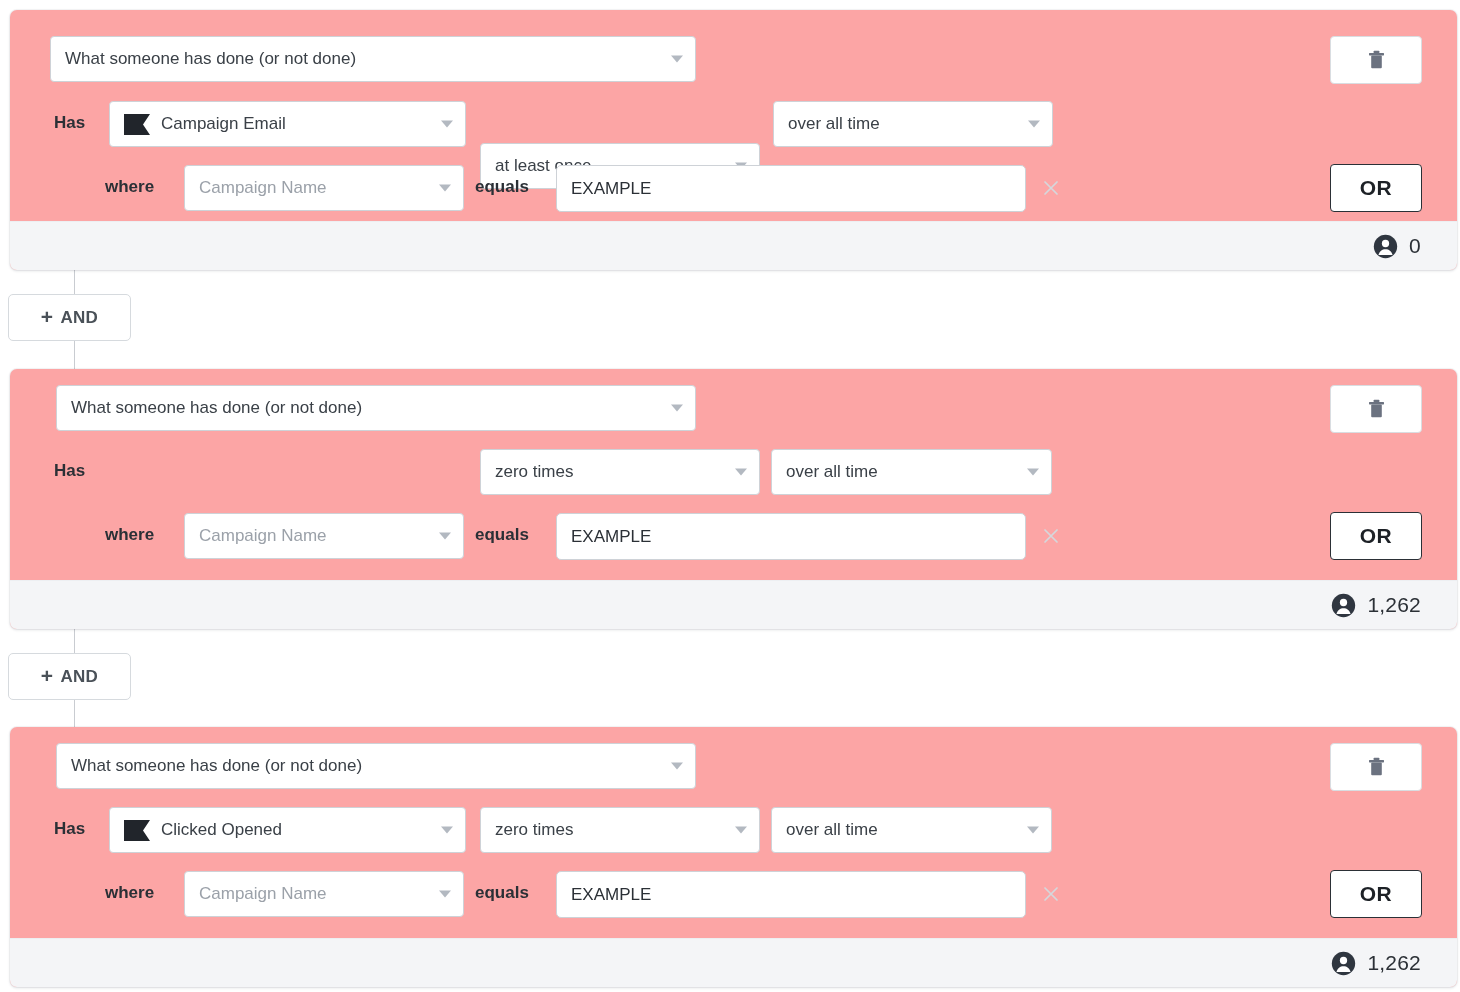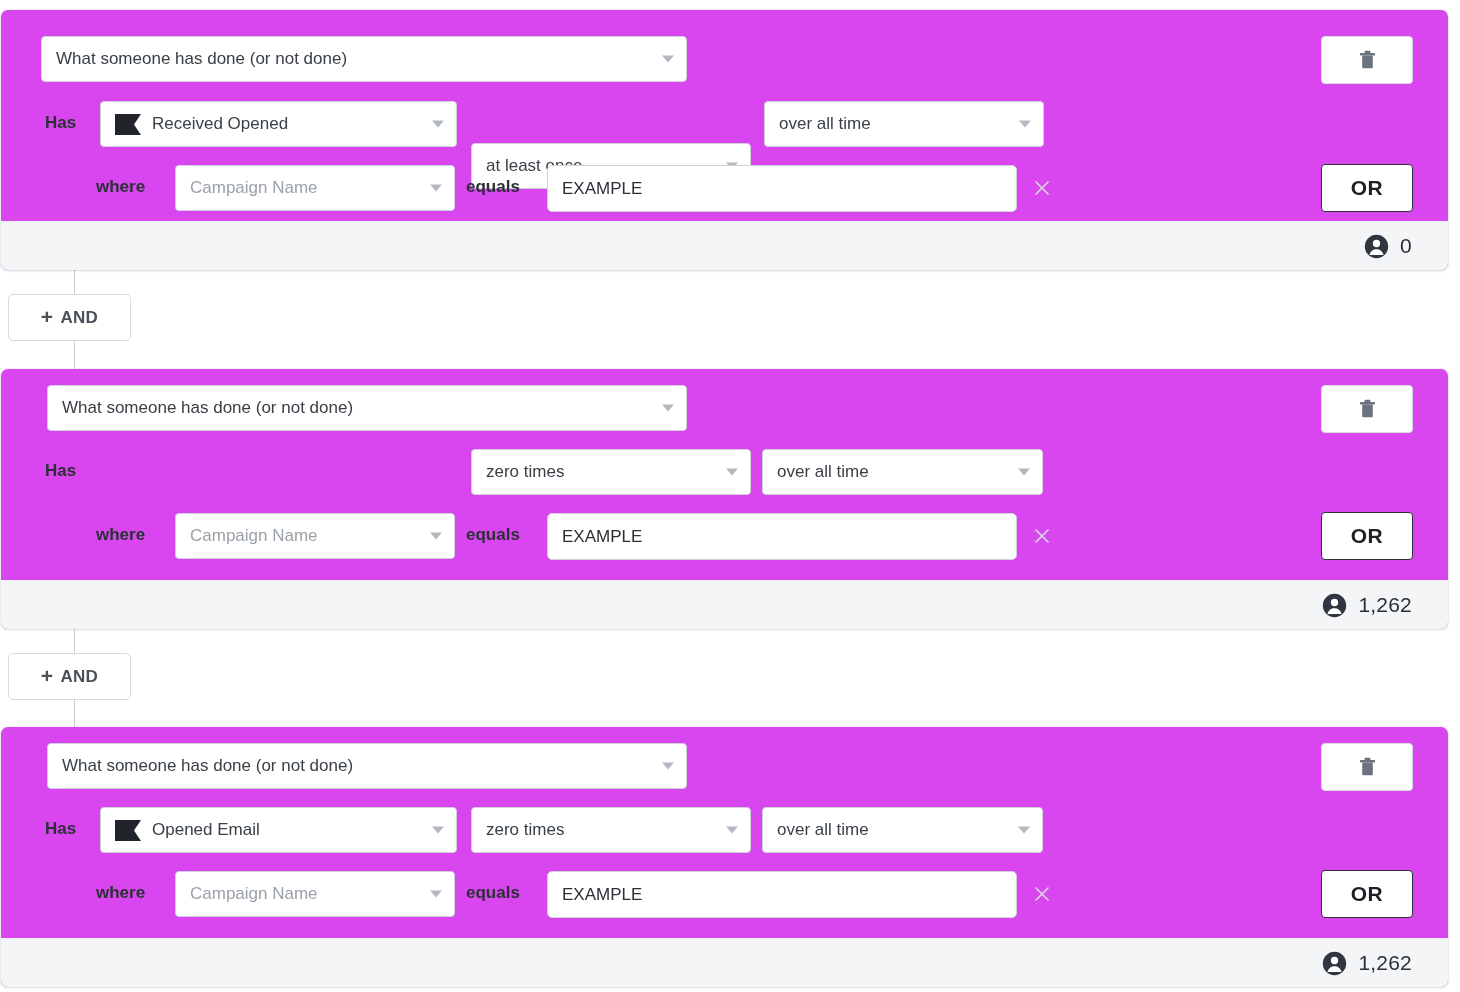"What someone has done (or" .card { background: #d946ef -> #fca5a5; left: 1px -> 10px }
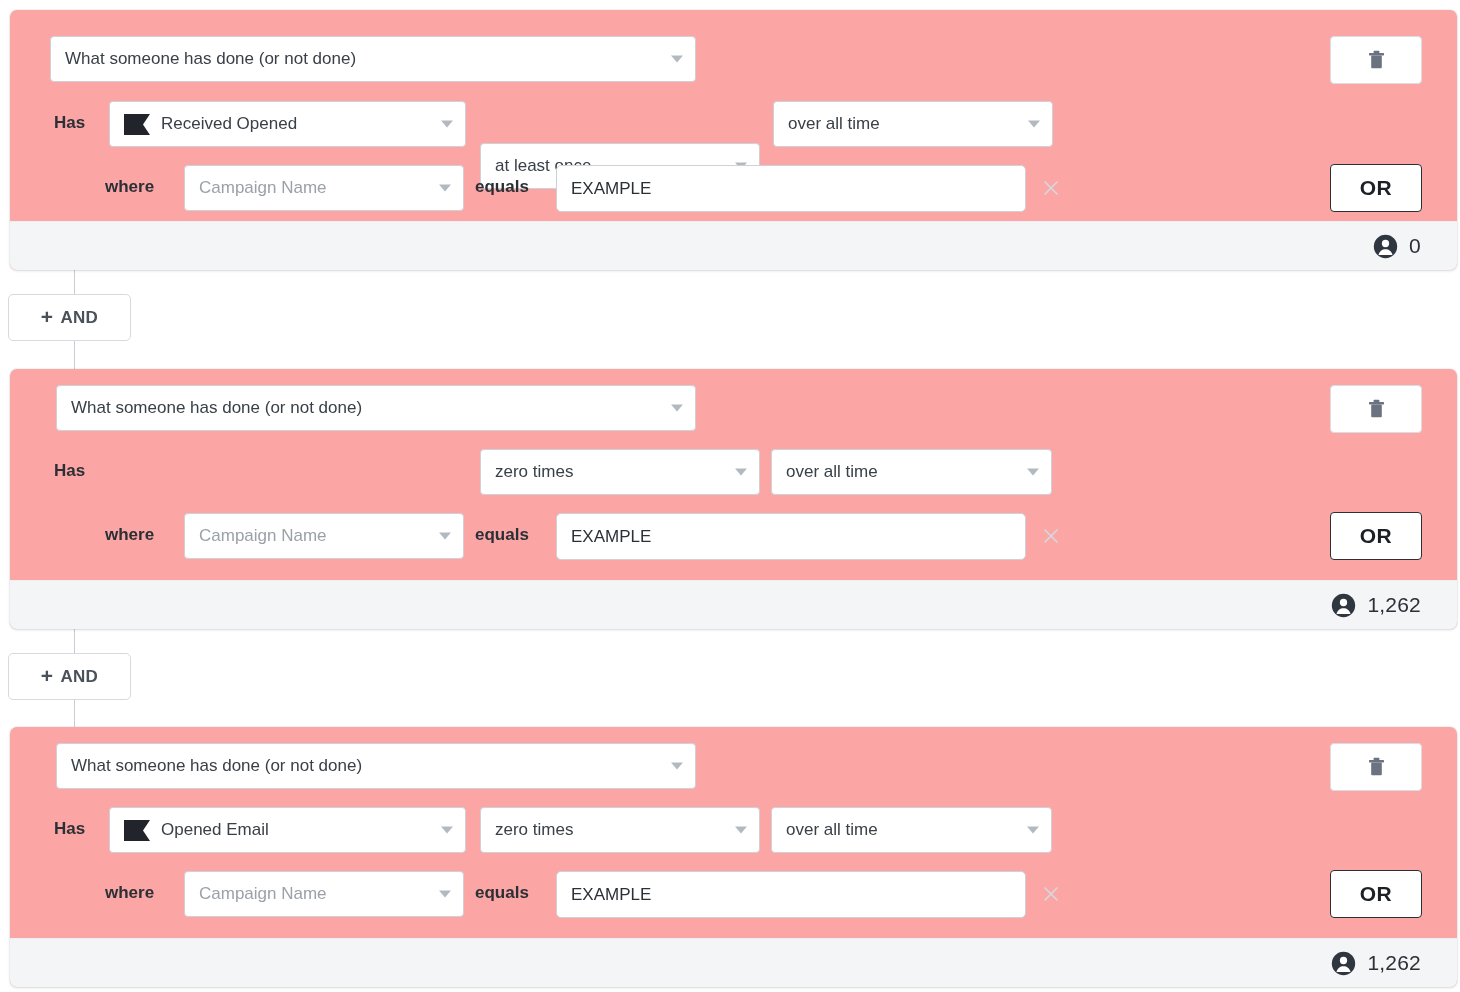"Received Opened" span.sel-label { text: Received Opened -> Campaign Email }
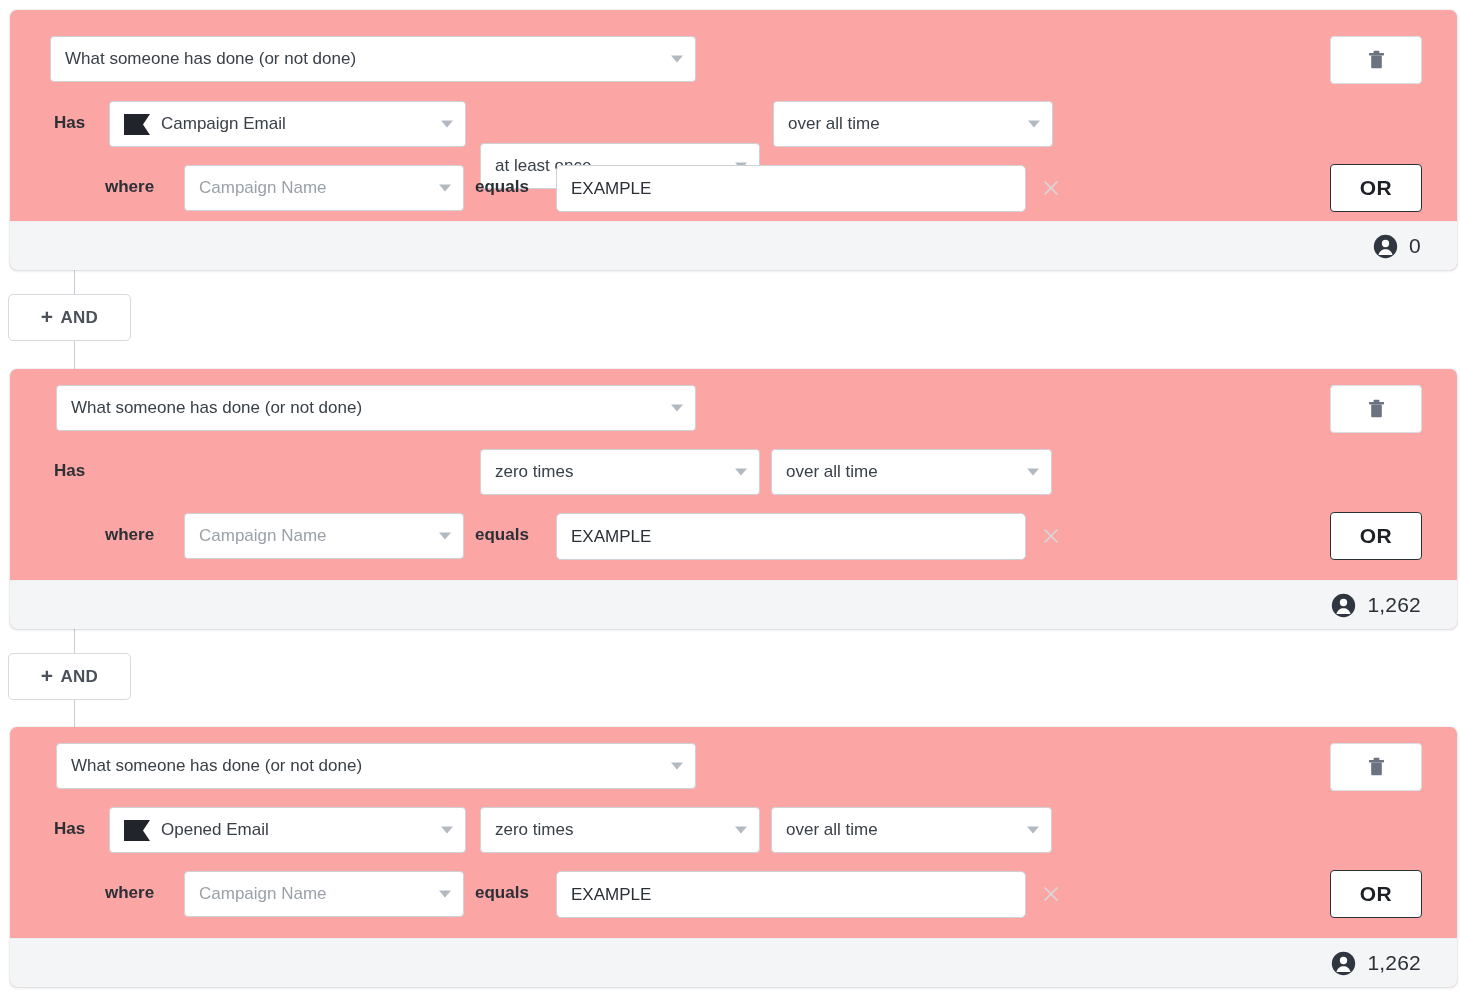"Opened Email" span.sel-label { text: Opened Email -> Clicked Opened }
